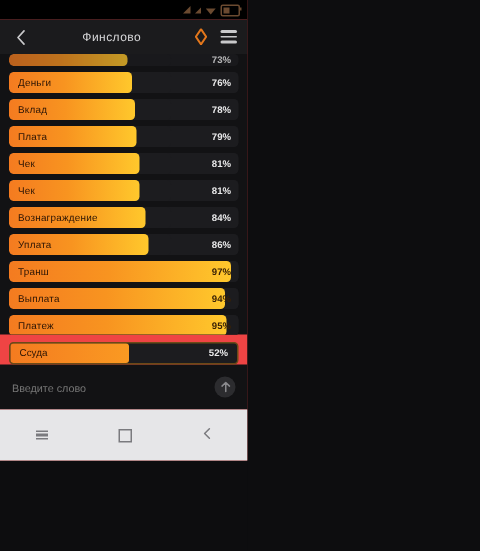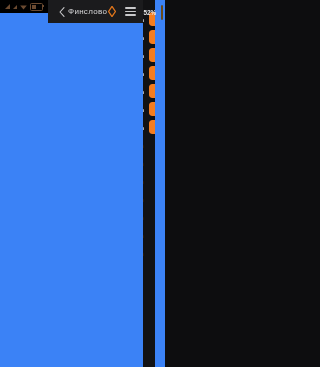"Финслово" #app { background: #3b82f6 -> #ef4444; flex-direction: none -> column; height: 367px -> 307px }
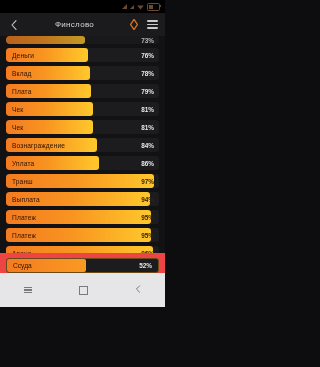"Введите слово" div.inputbar { html: none -> <div> <input> <div> <svg> <path></path> </svg> </div> </div> }
